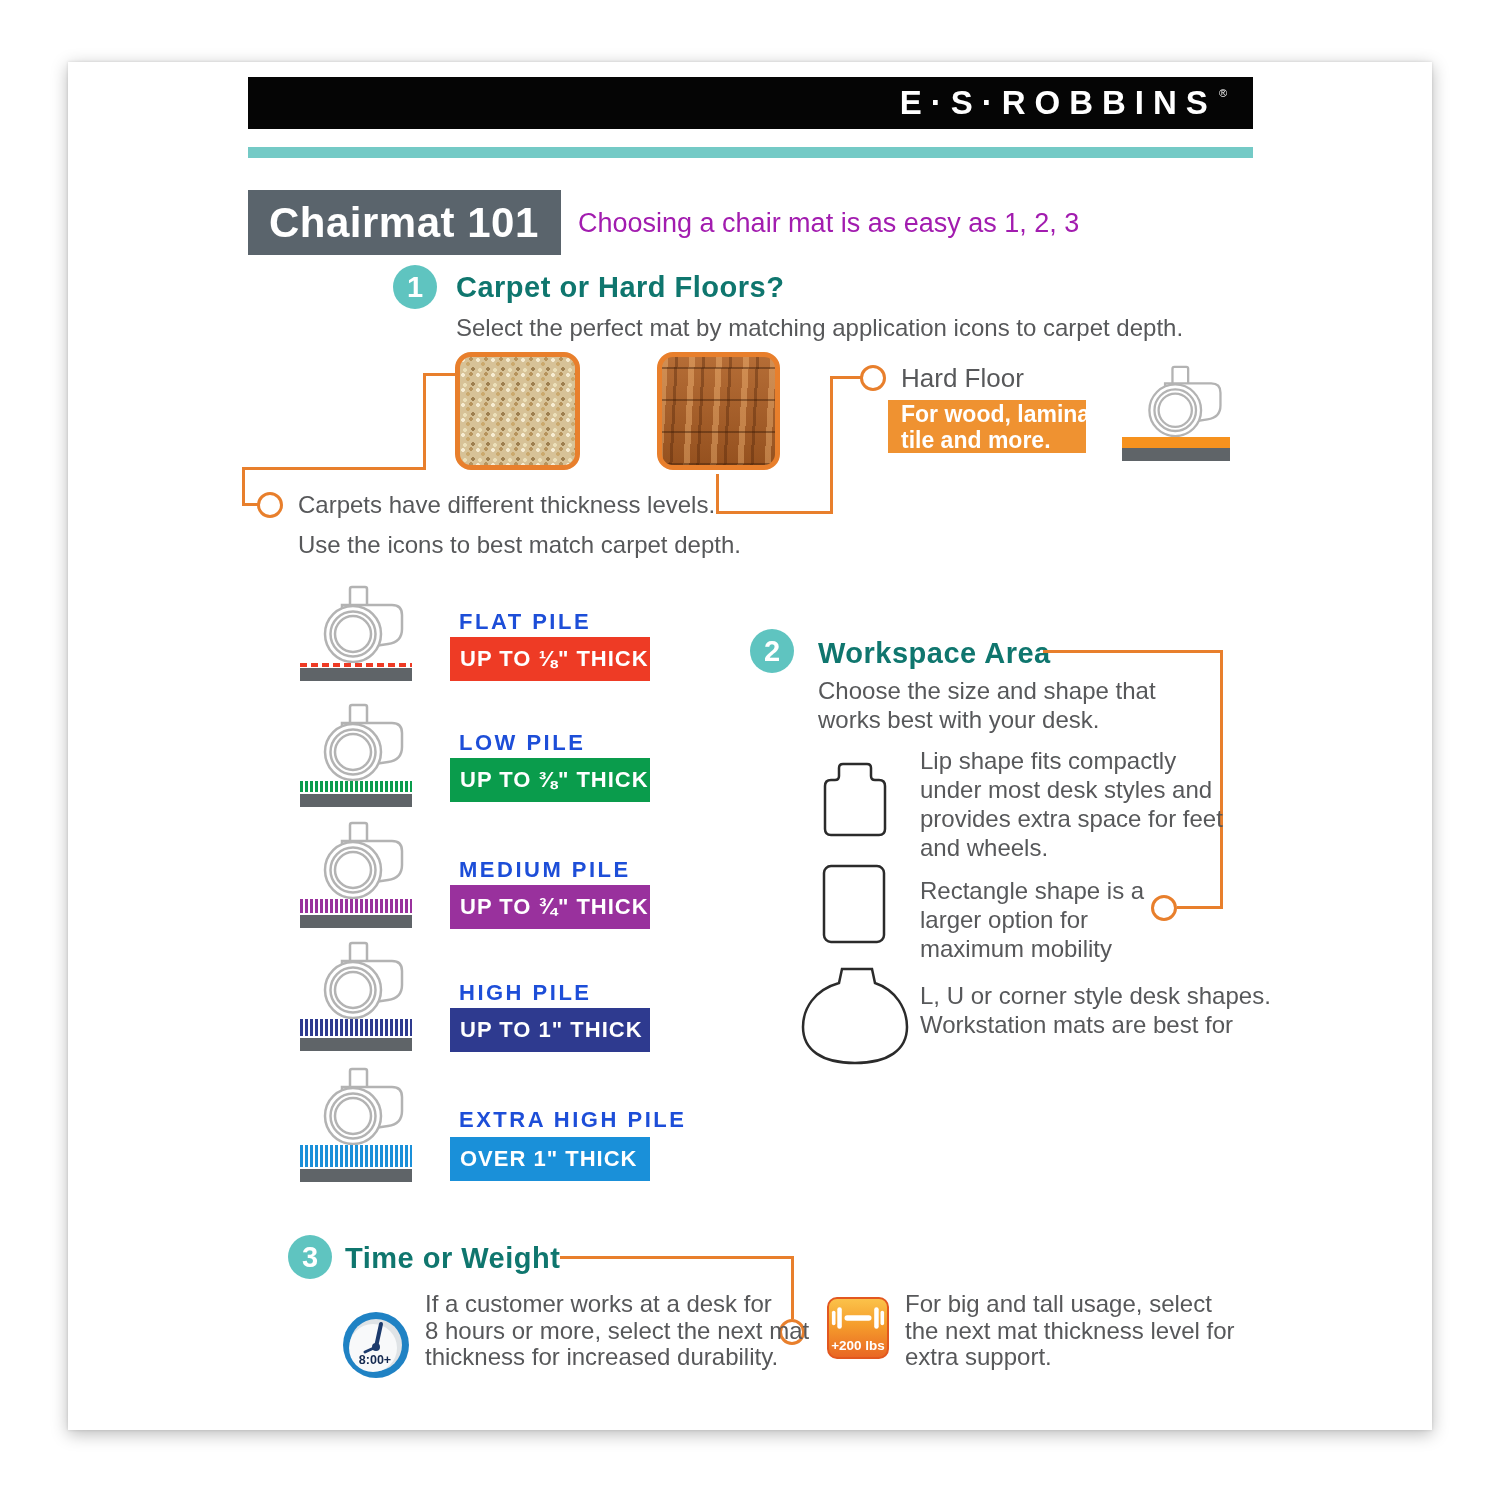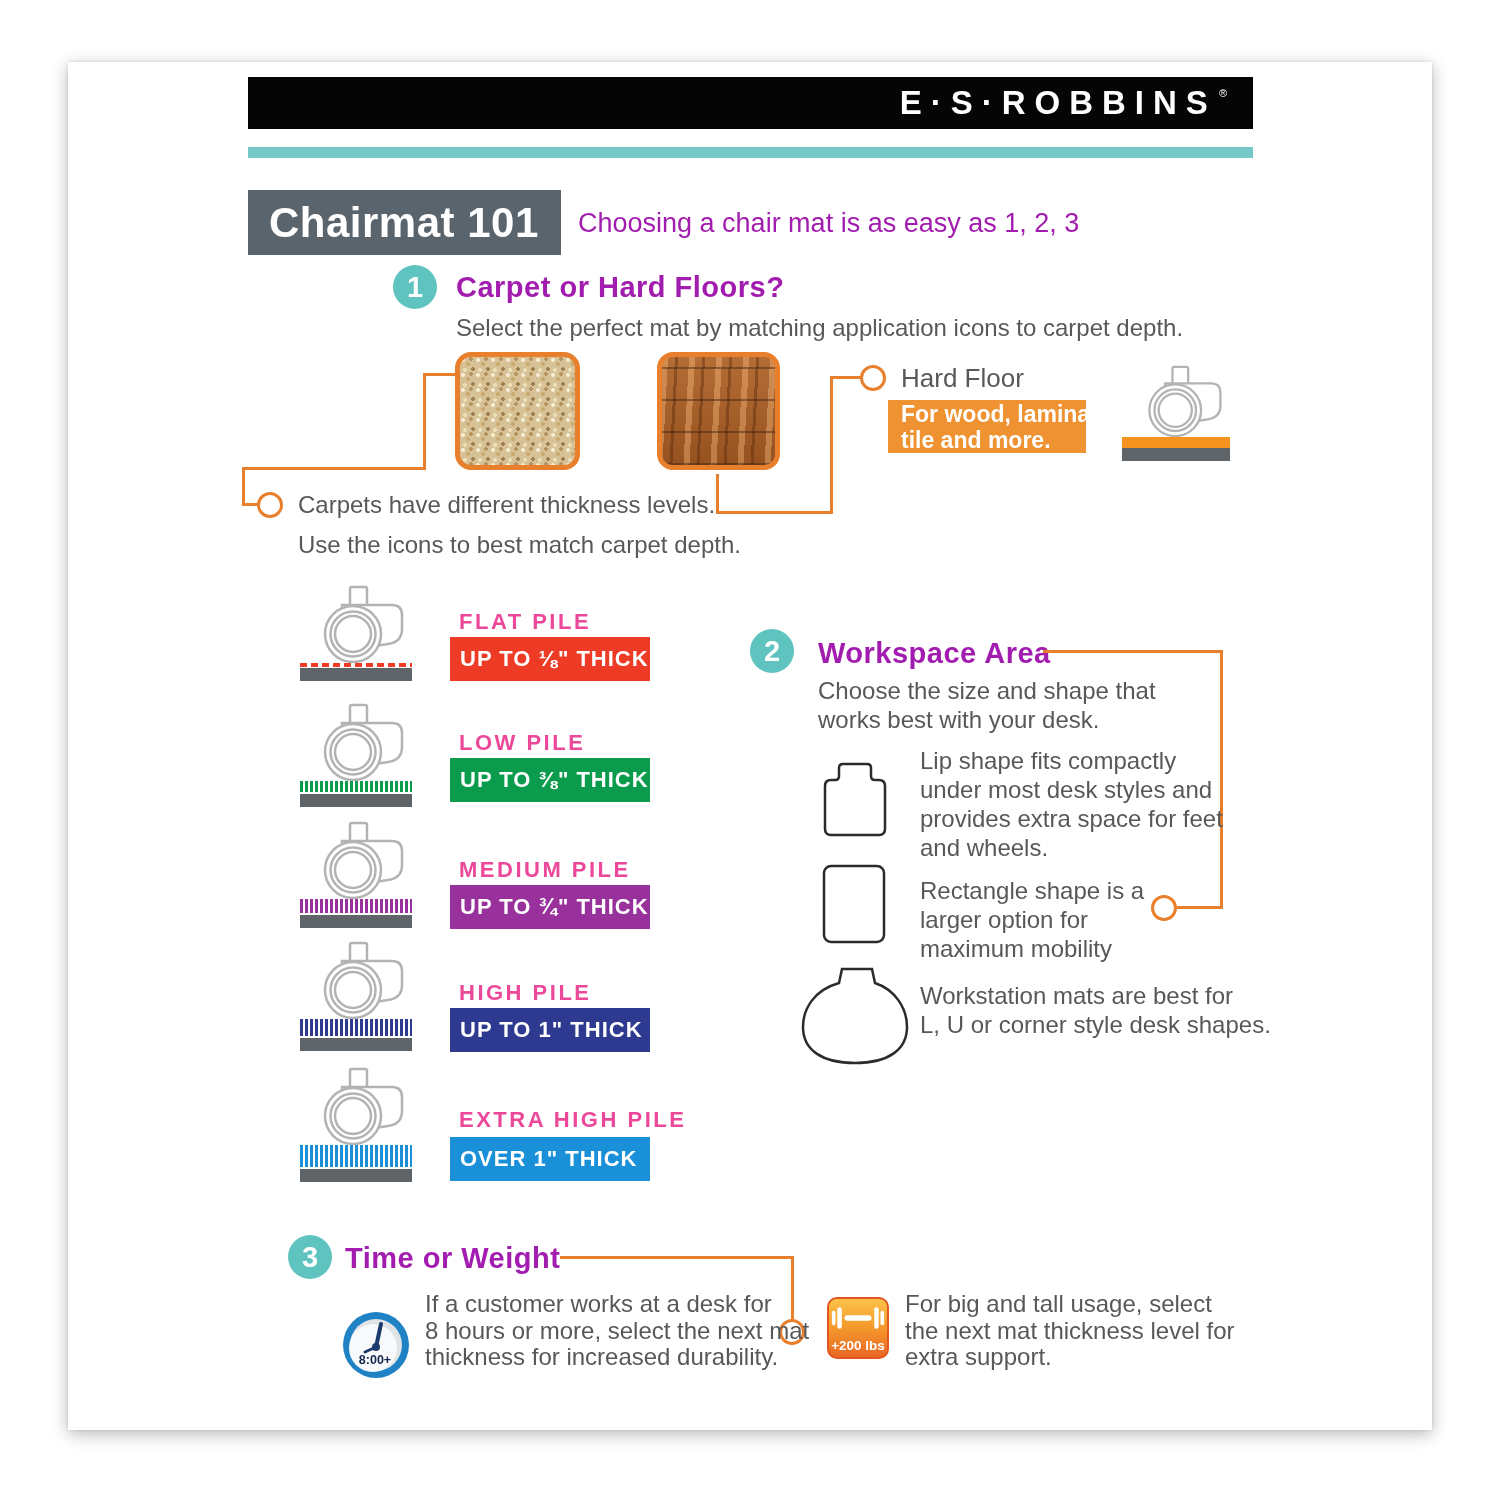"Carpet or Hard Floors?" .sec-heading { color: #a21caf -> #0f766e }
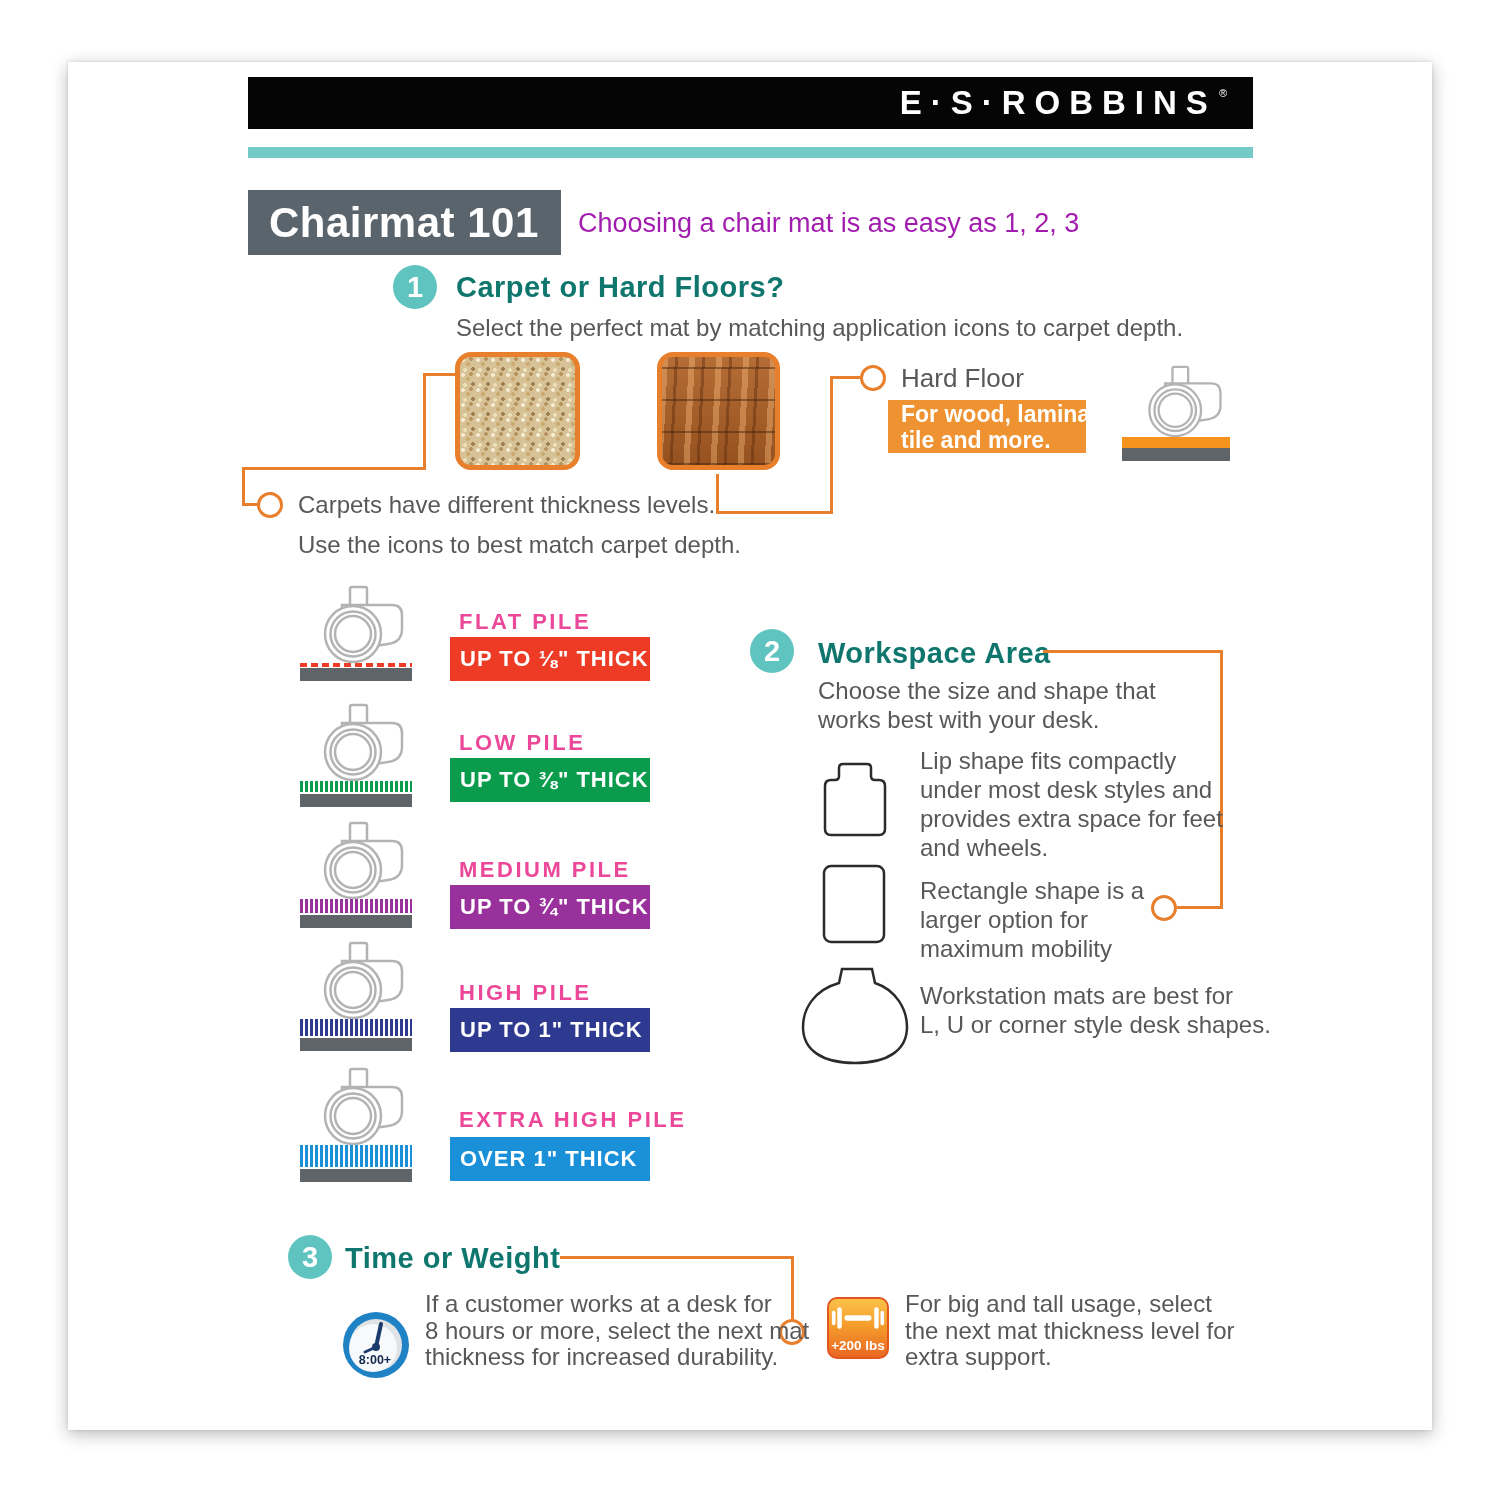"FLAT PILE" .pile-label { color: #ec4899 -> #1d4ed8 }
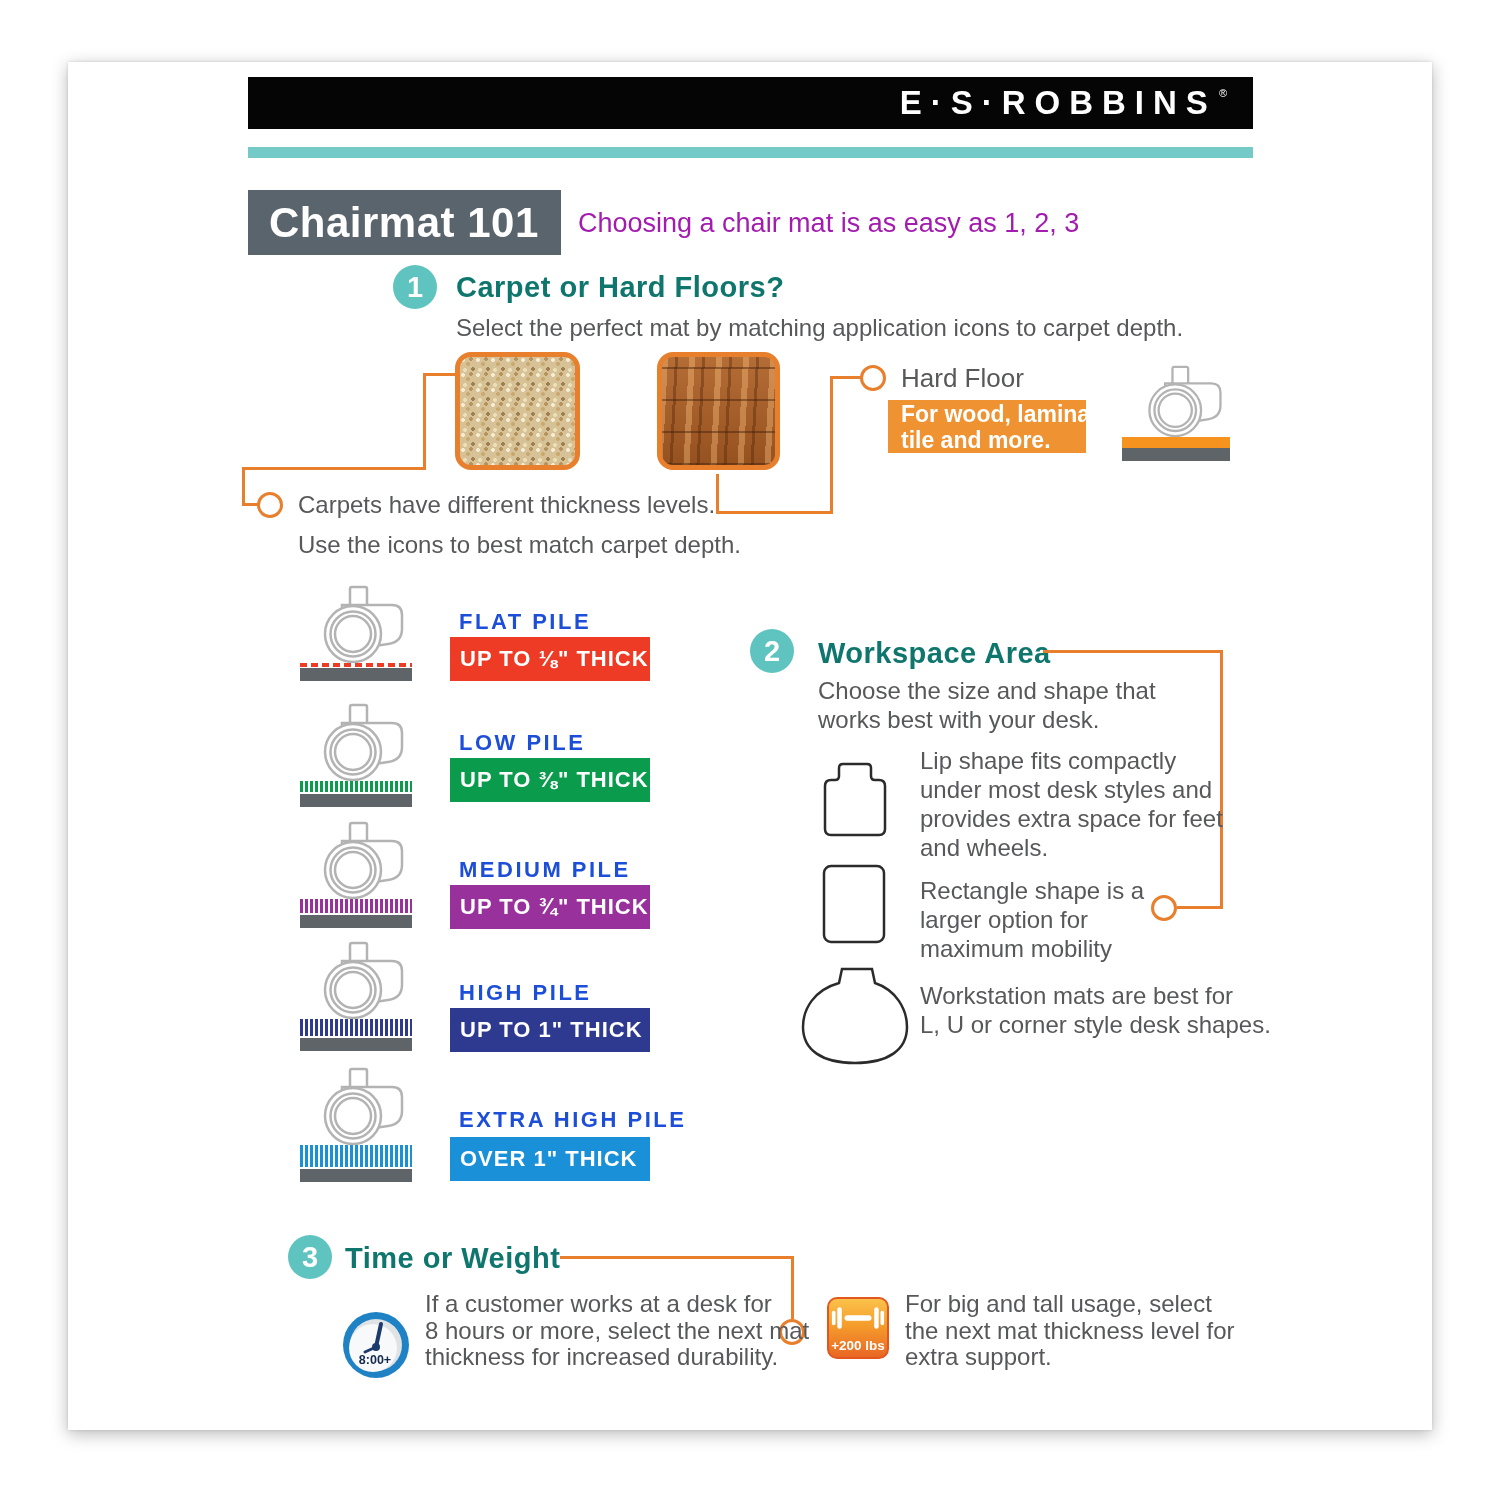"Workstation mats are best for" div { order: before "L, U or corner style" -> after "L, U or corner style" }
